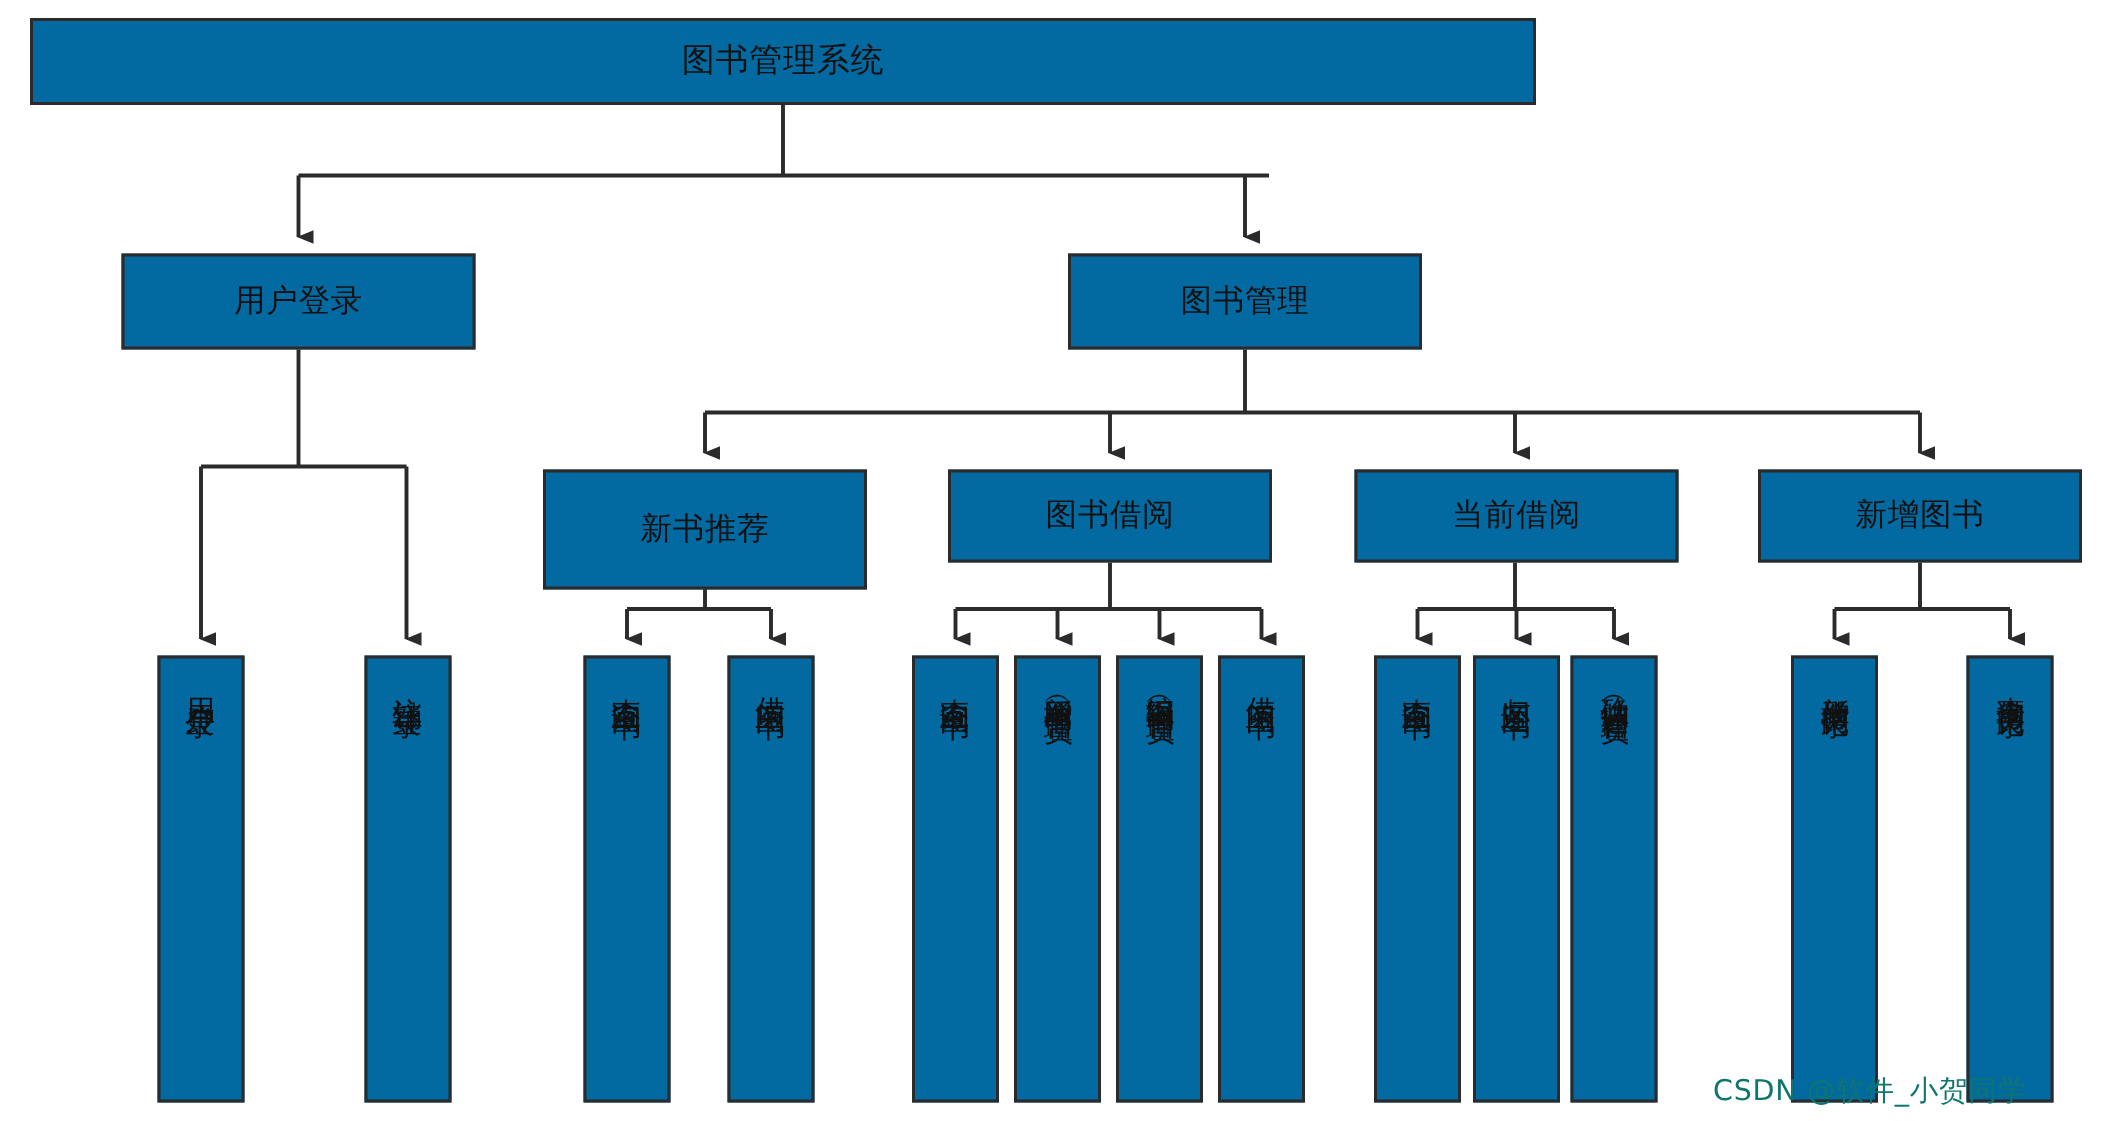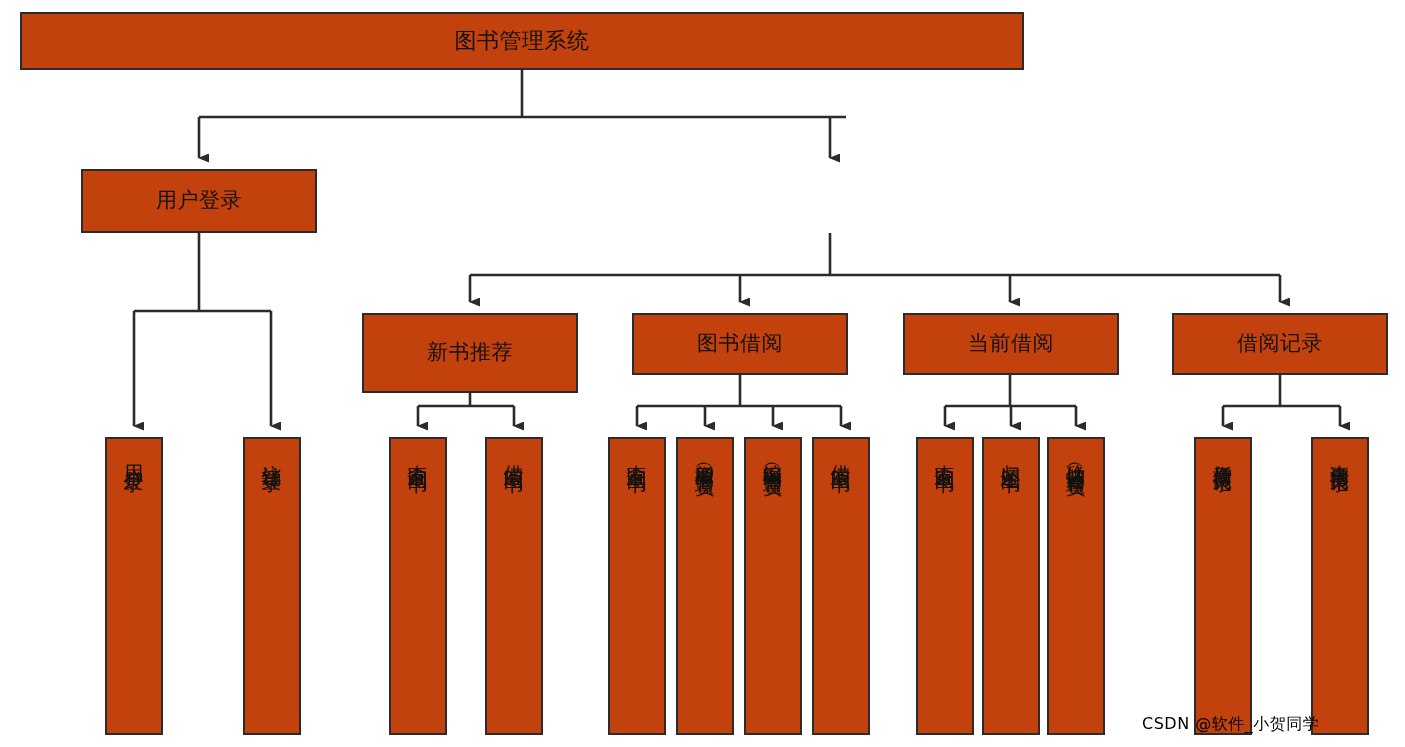"图书管理系统" .node { background: #c2410c -> #0369a1 }
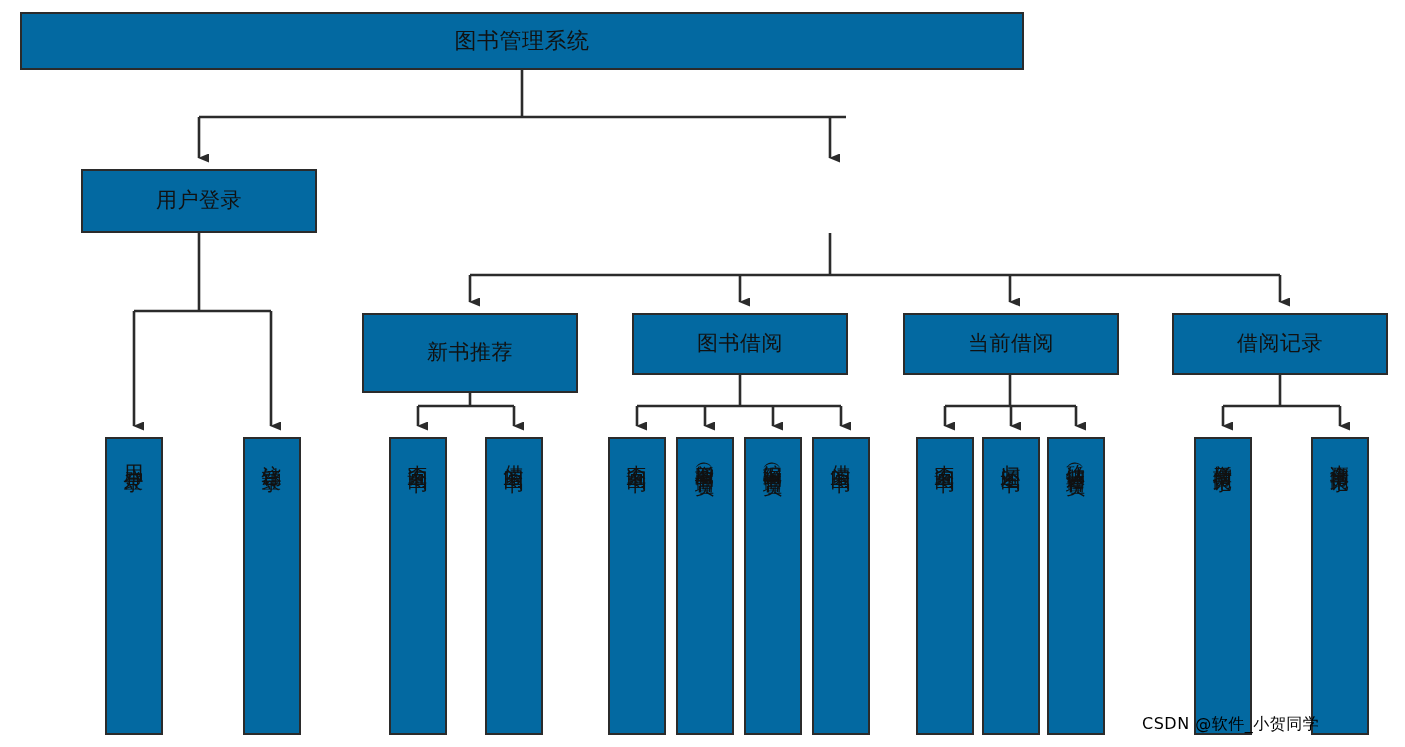"图书管理" div.node { html: none -> <div> <span>图书管理</span> </div> }
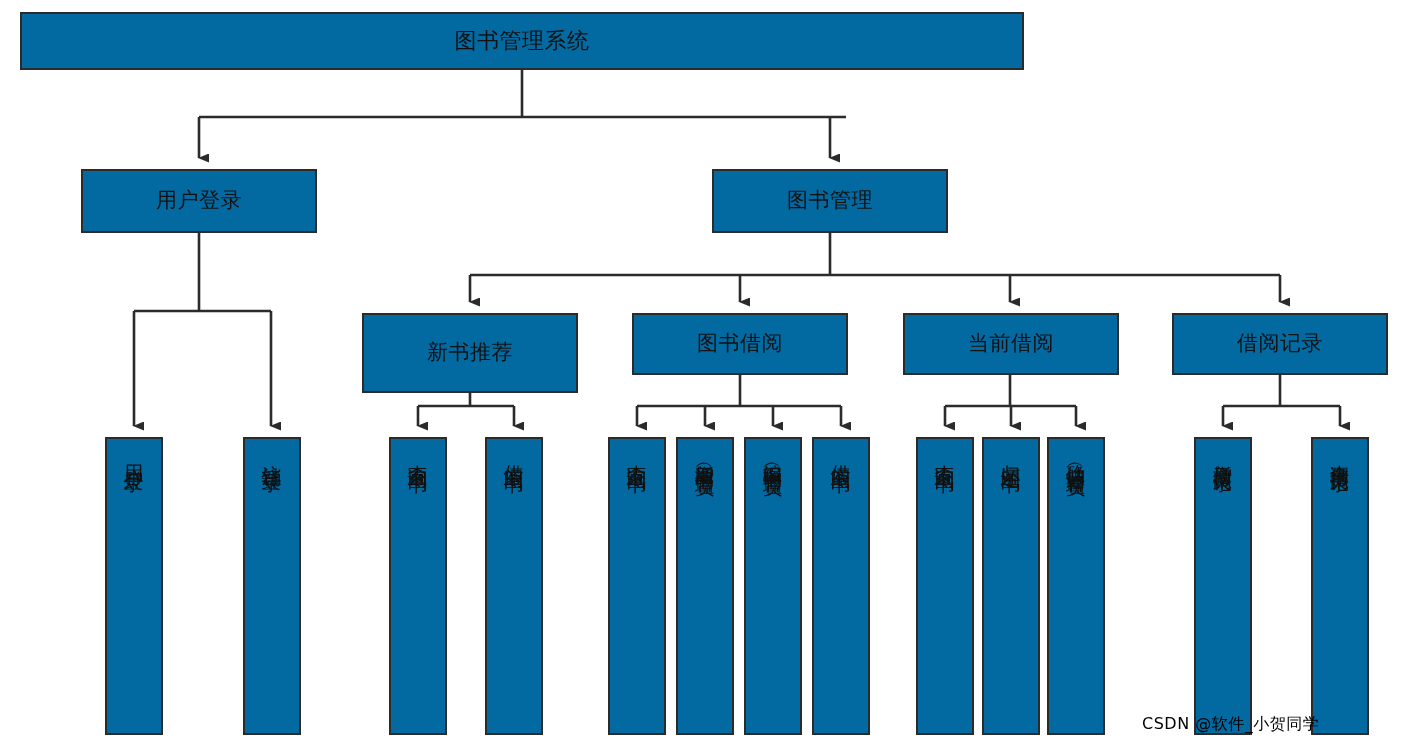"借阅记录" span.node-label { text: 借阅记录 -> 新增图书 }
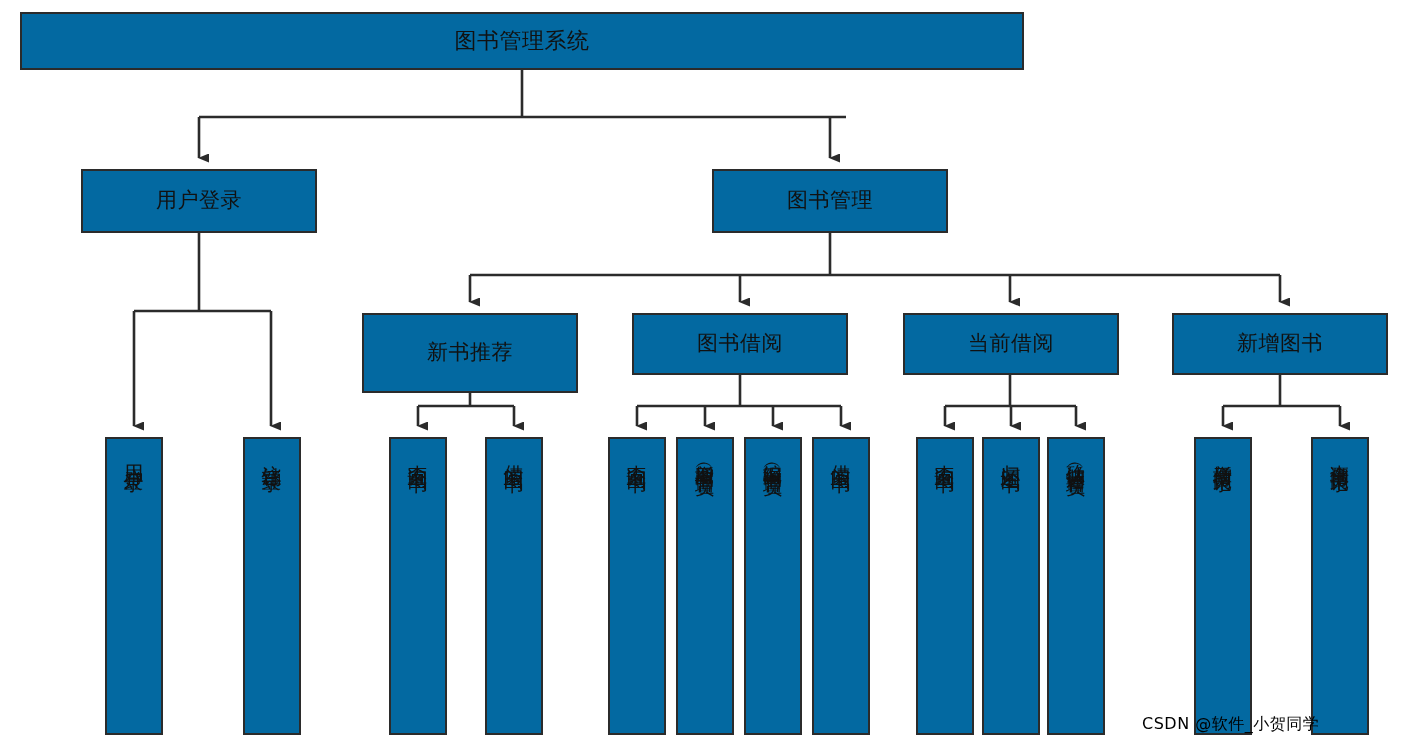"CSDN @软件_小贺同学" #watermark { color: #000000 -> #0f766e; font-size: 16px -> 19px }
